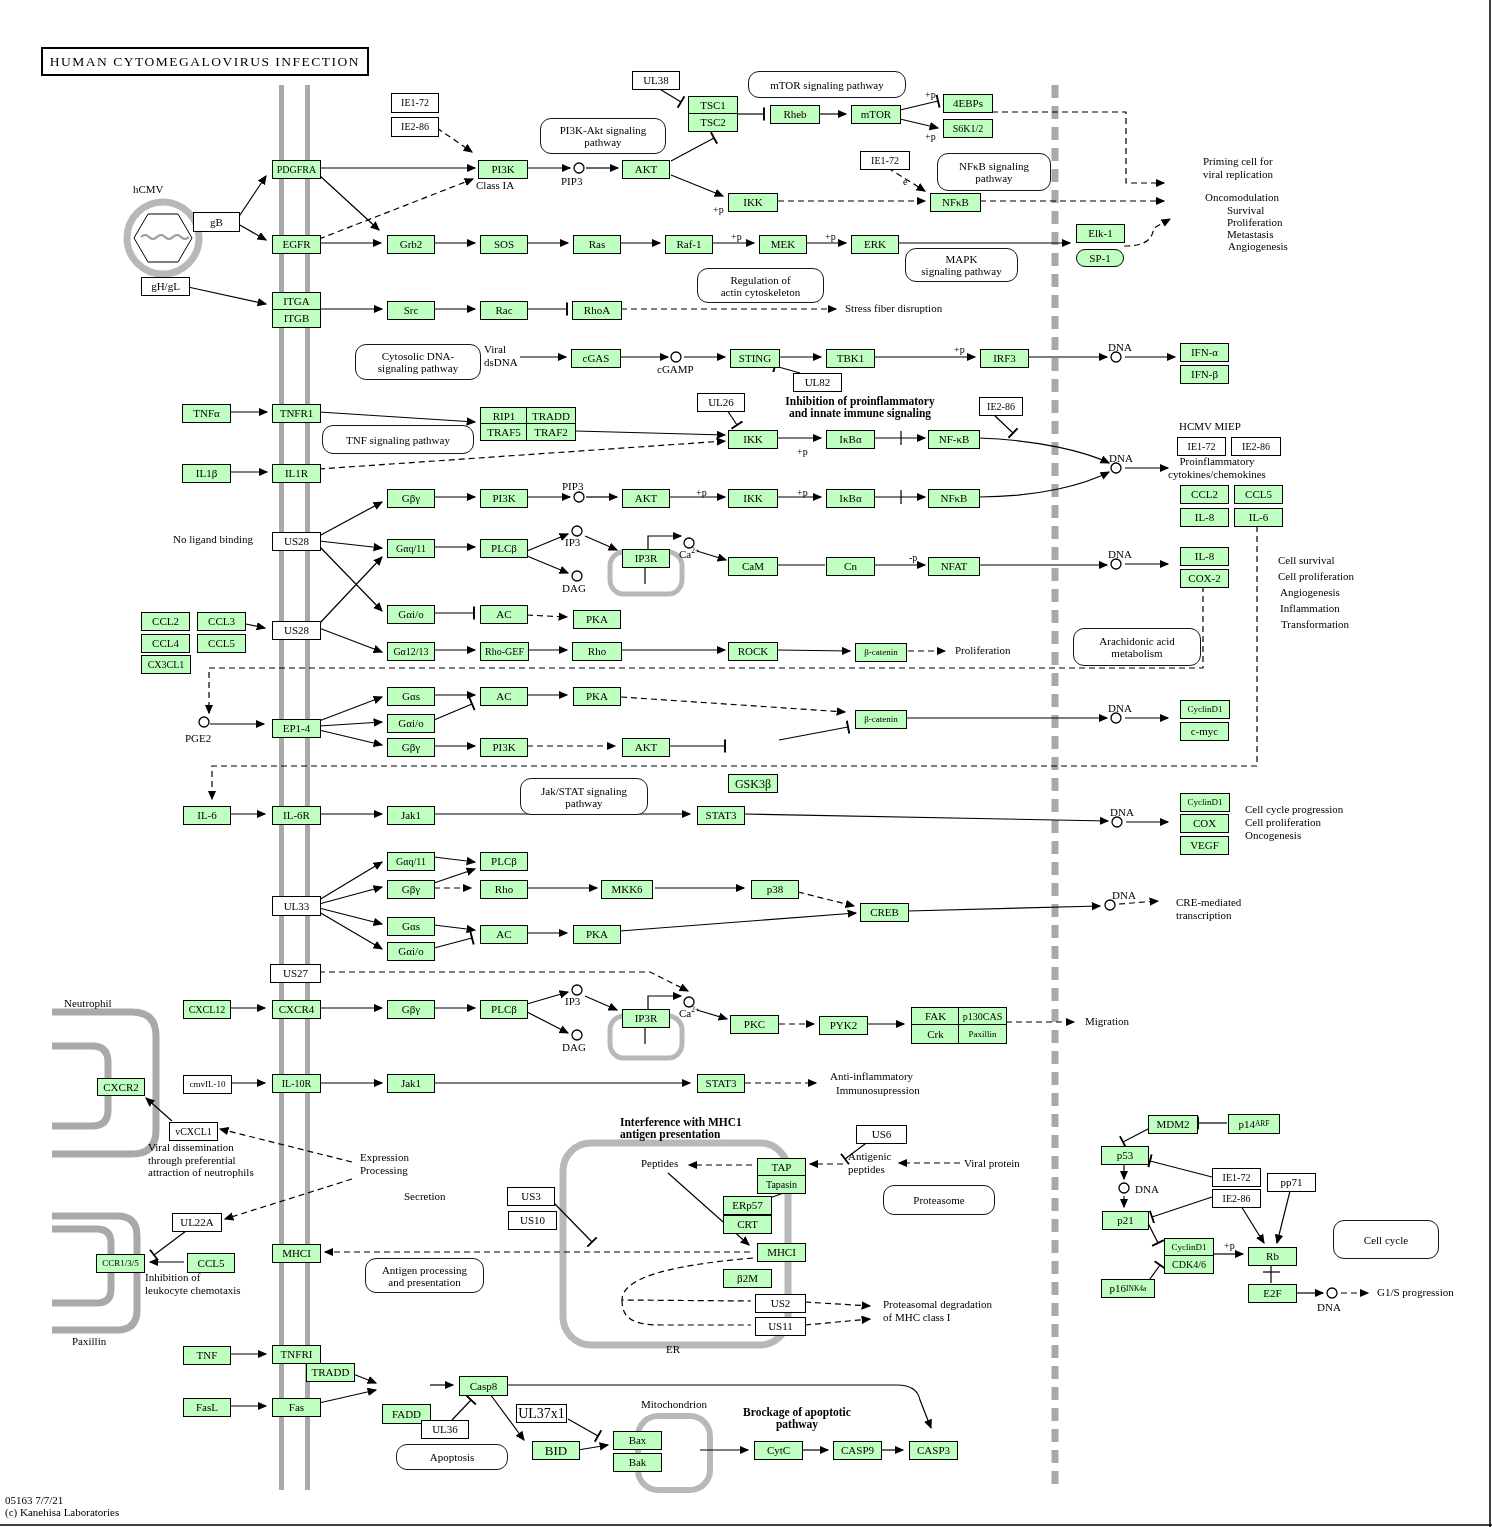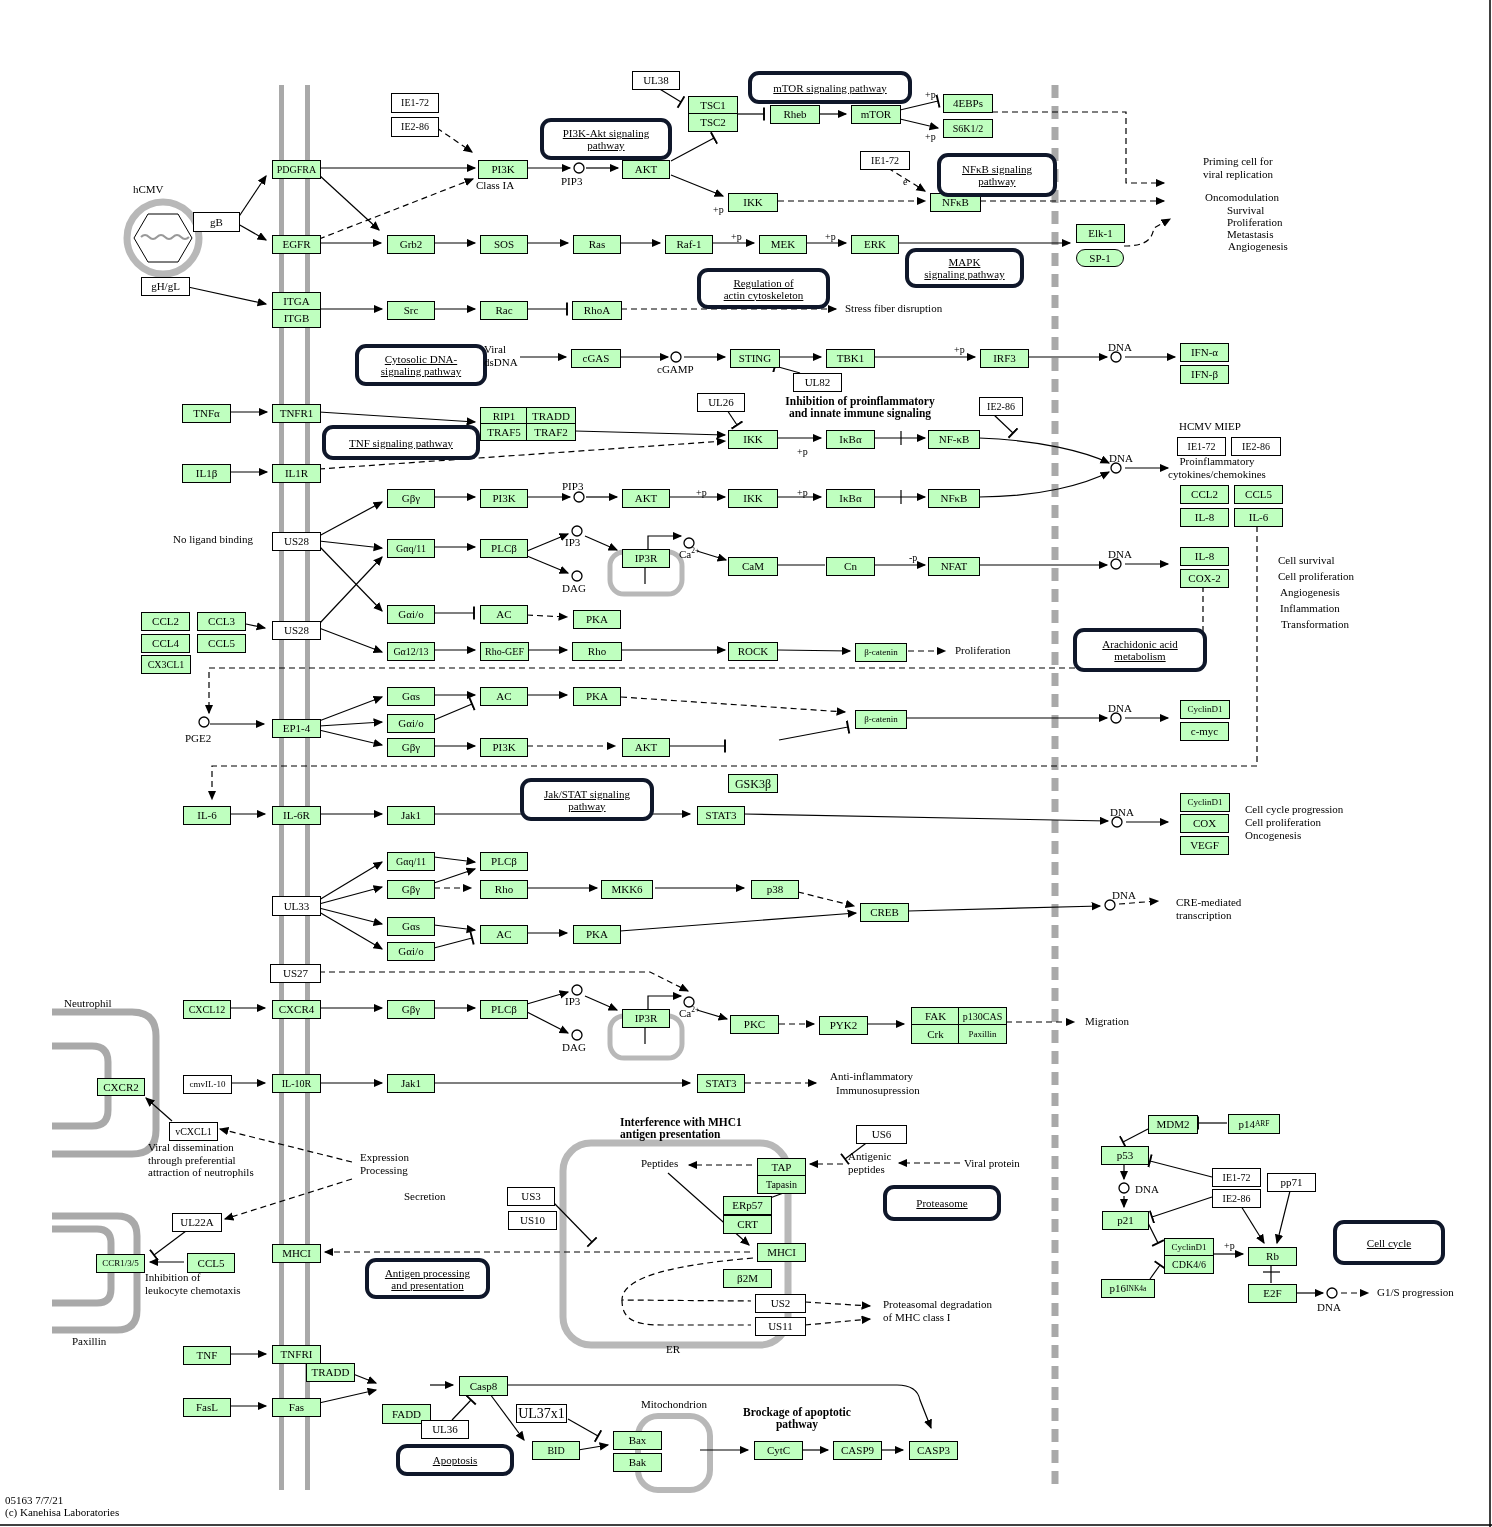"HUMAN CYTOMEGALOVIRUS INFECTION" div { html: none -> <div> <span>HUMAN CYTOMEGALOVIRUS INFECTION</span> </div> }
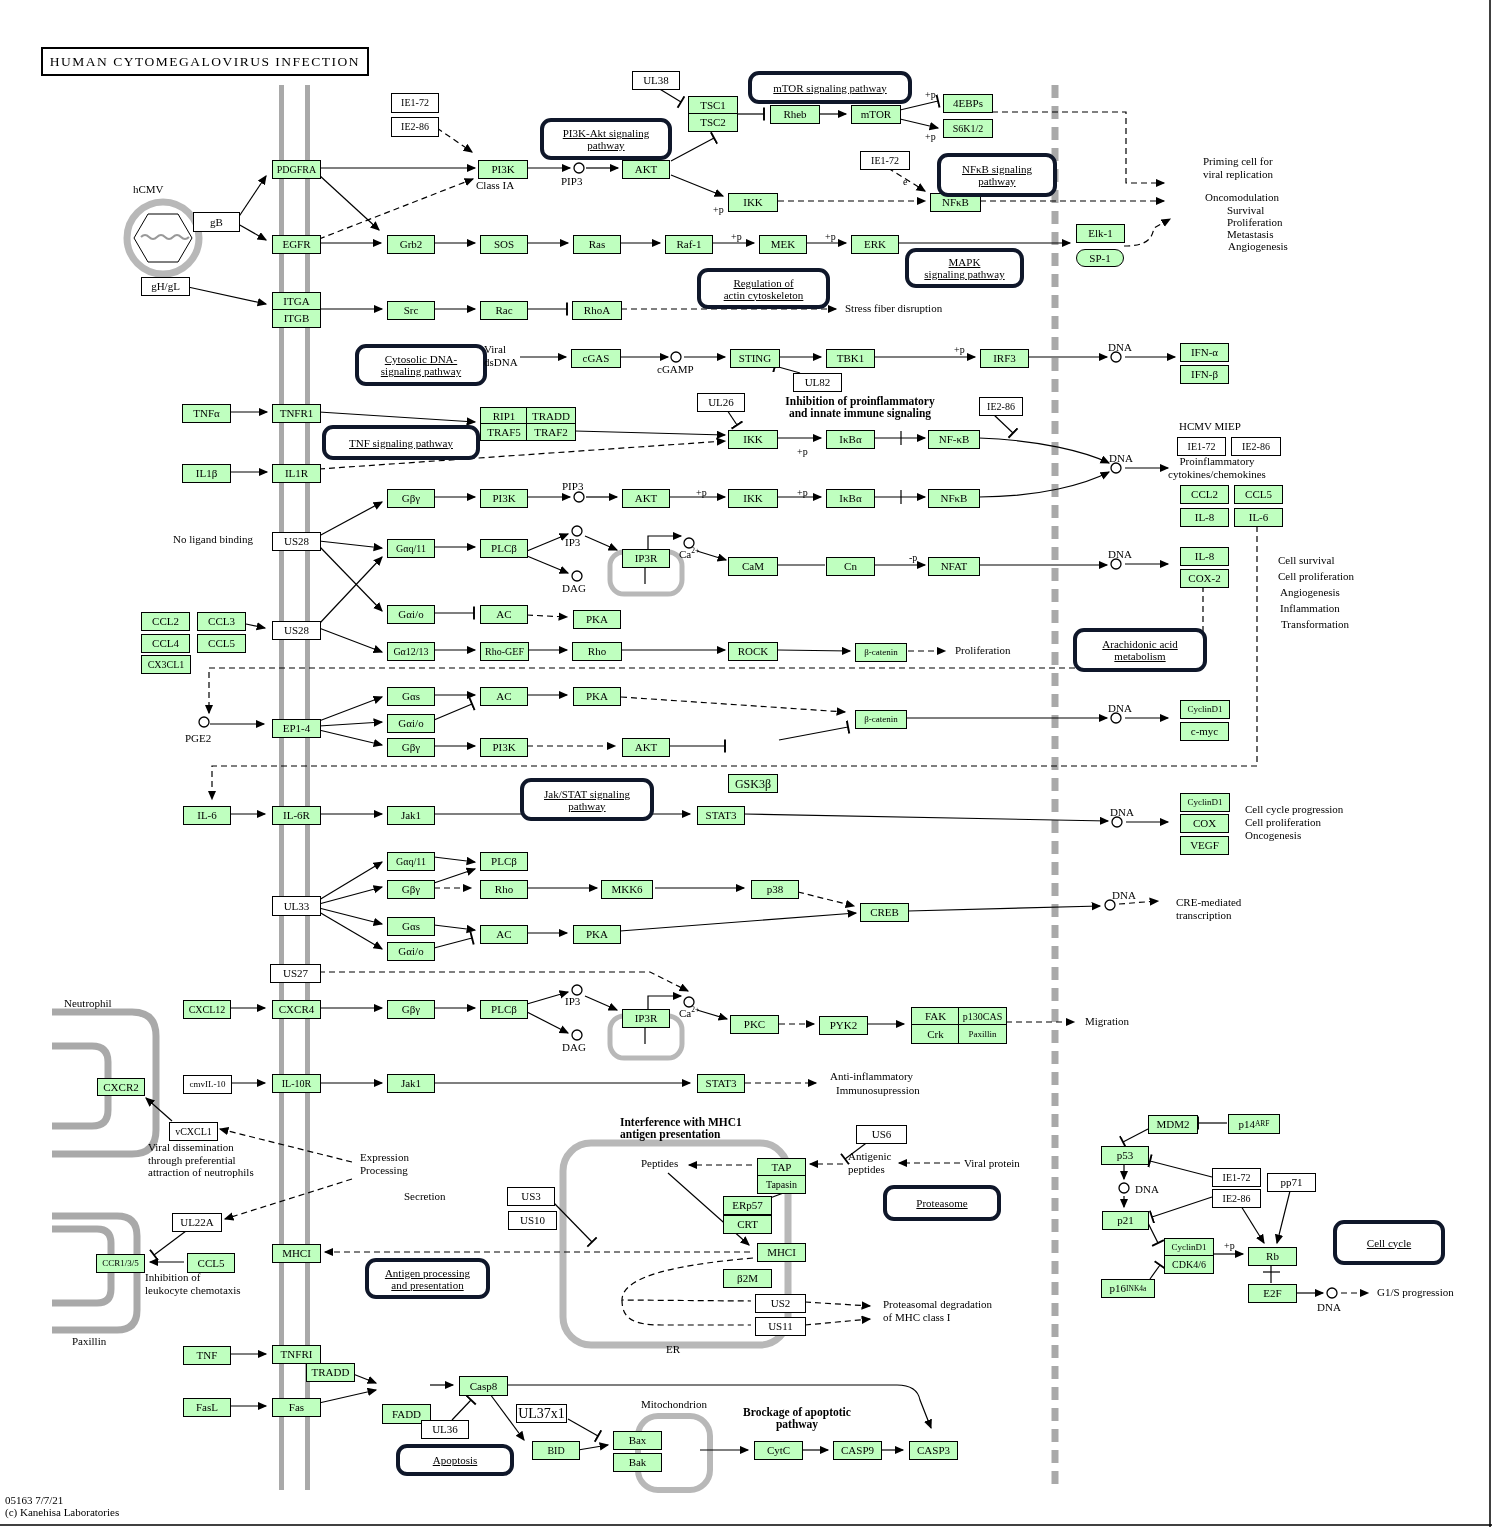"mTOR signaling pathway" .k-r { border: 4px solid #0f172a -> 1px solid #0f172a; text-decoration: underline -> none }
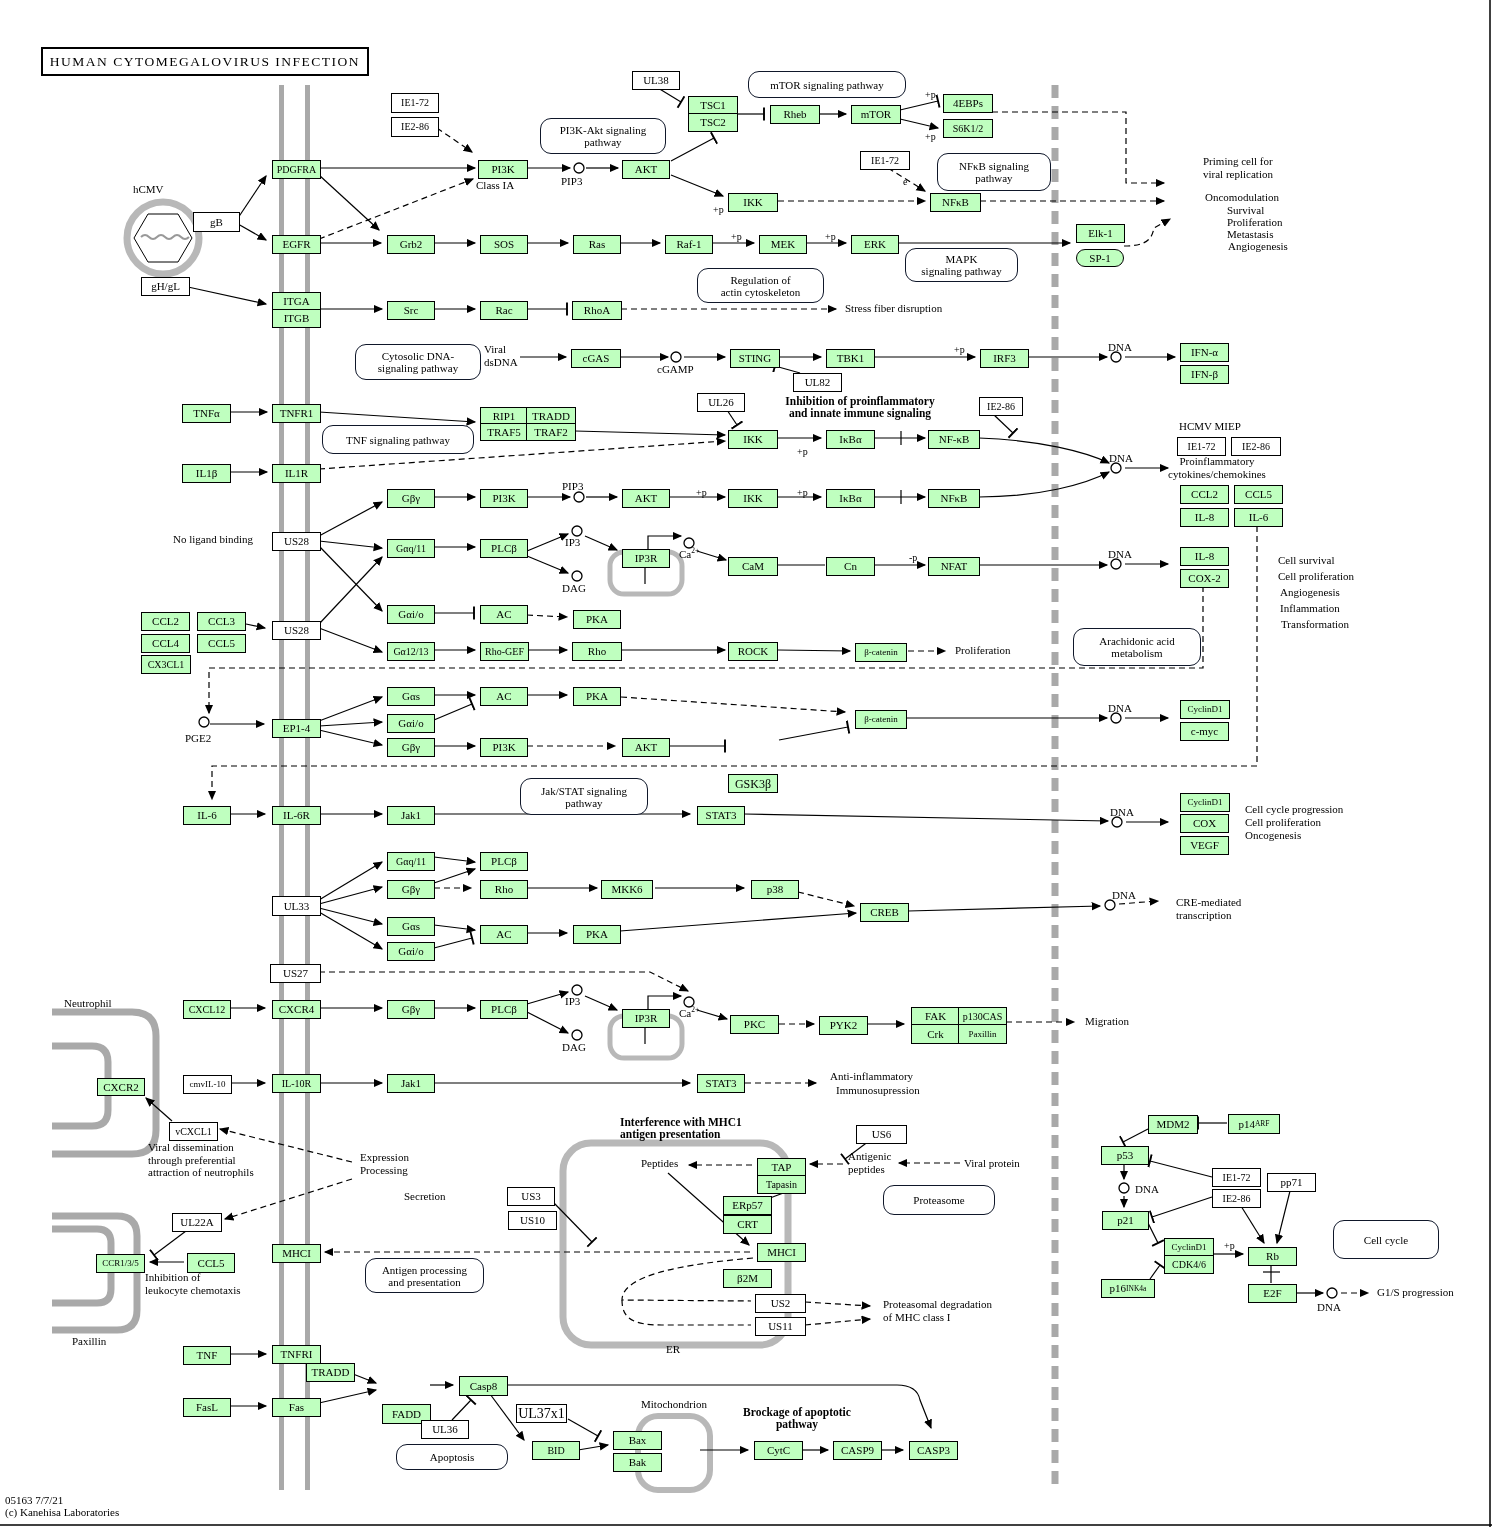"BID" div.nd { font-size: 10px -> 13px }
